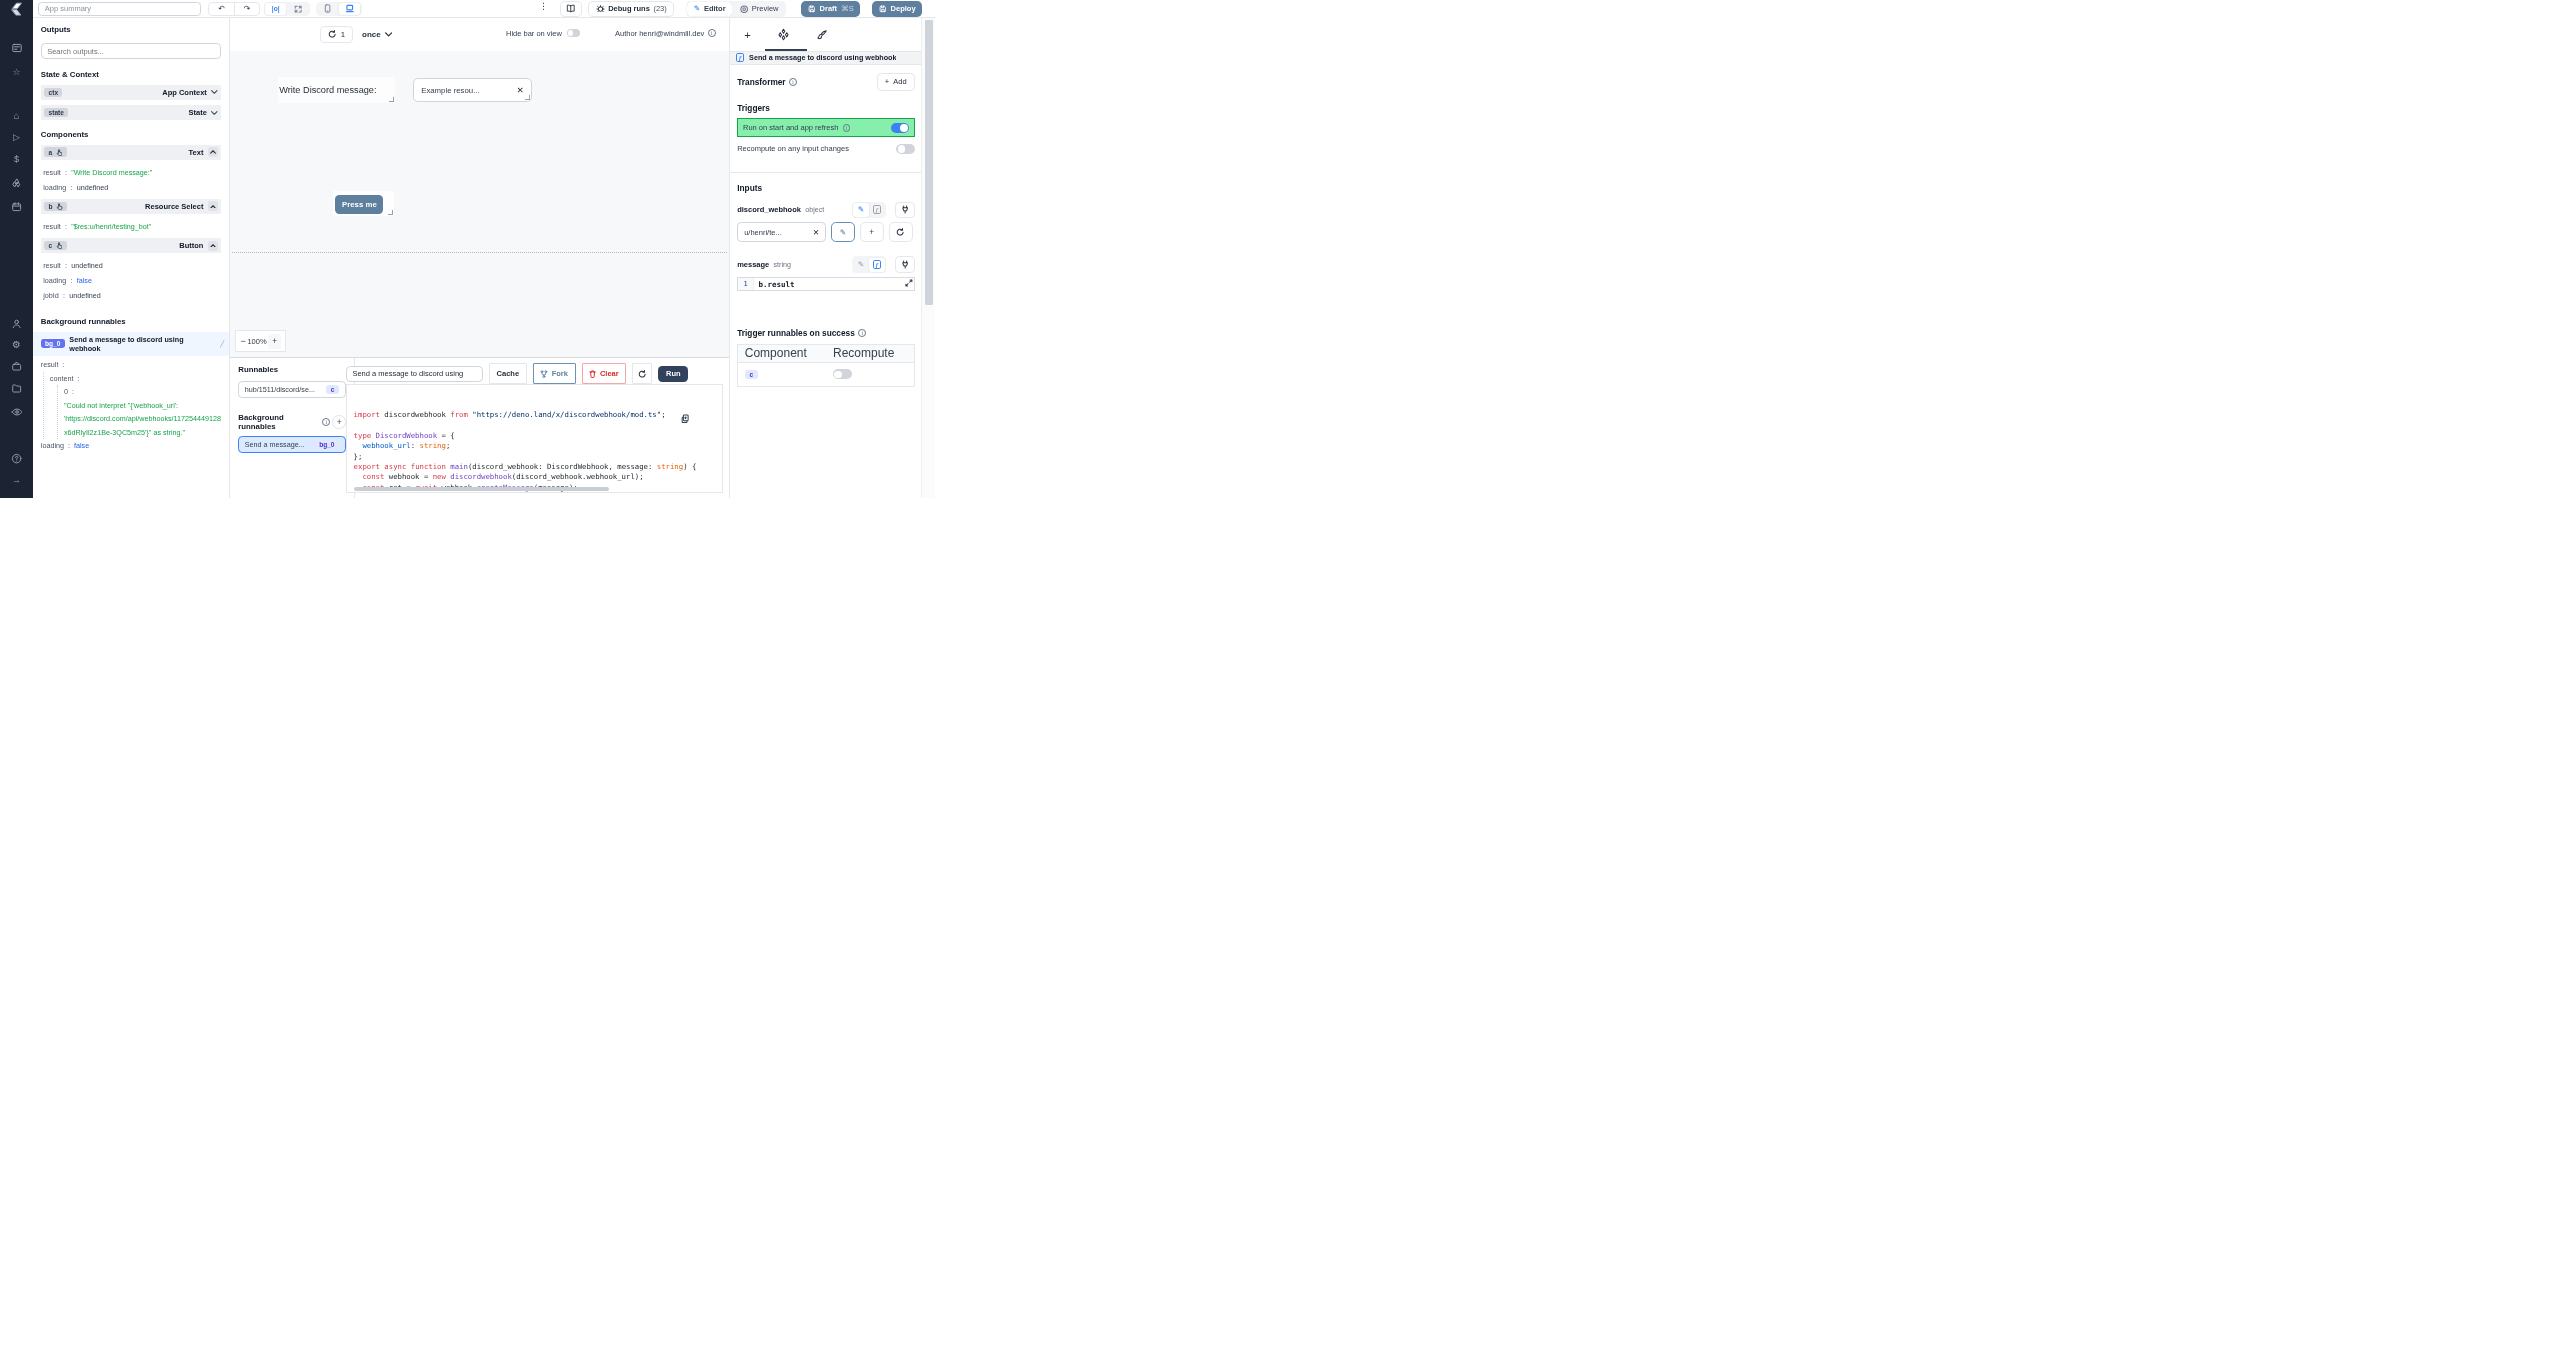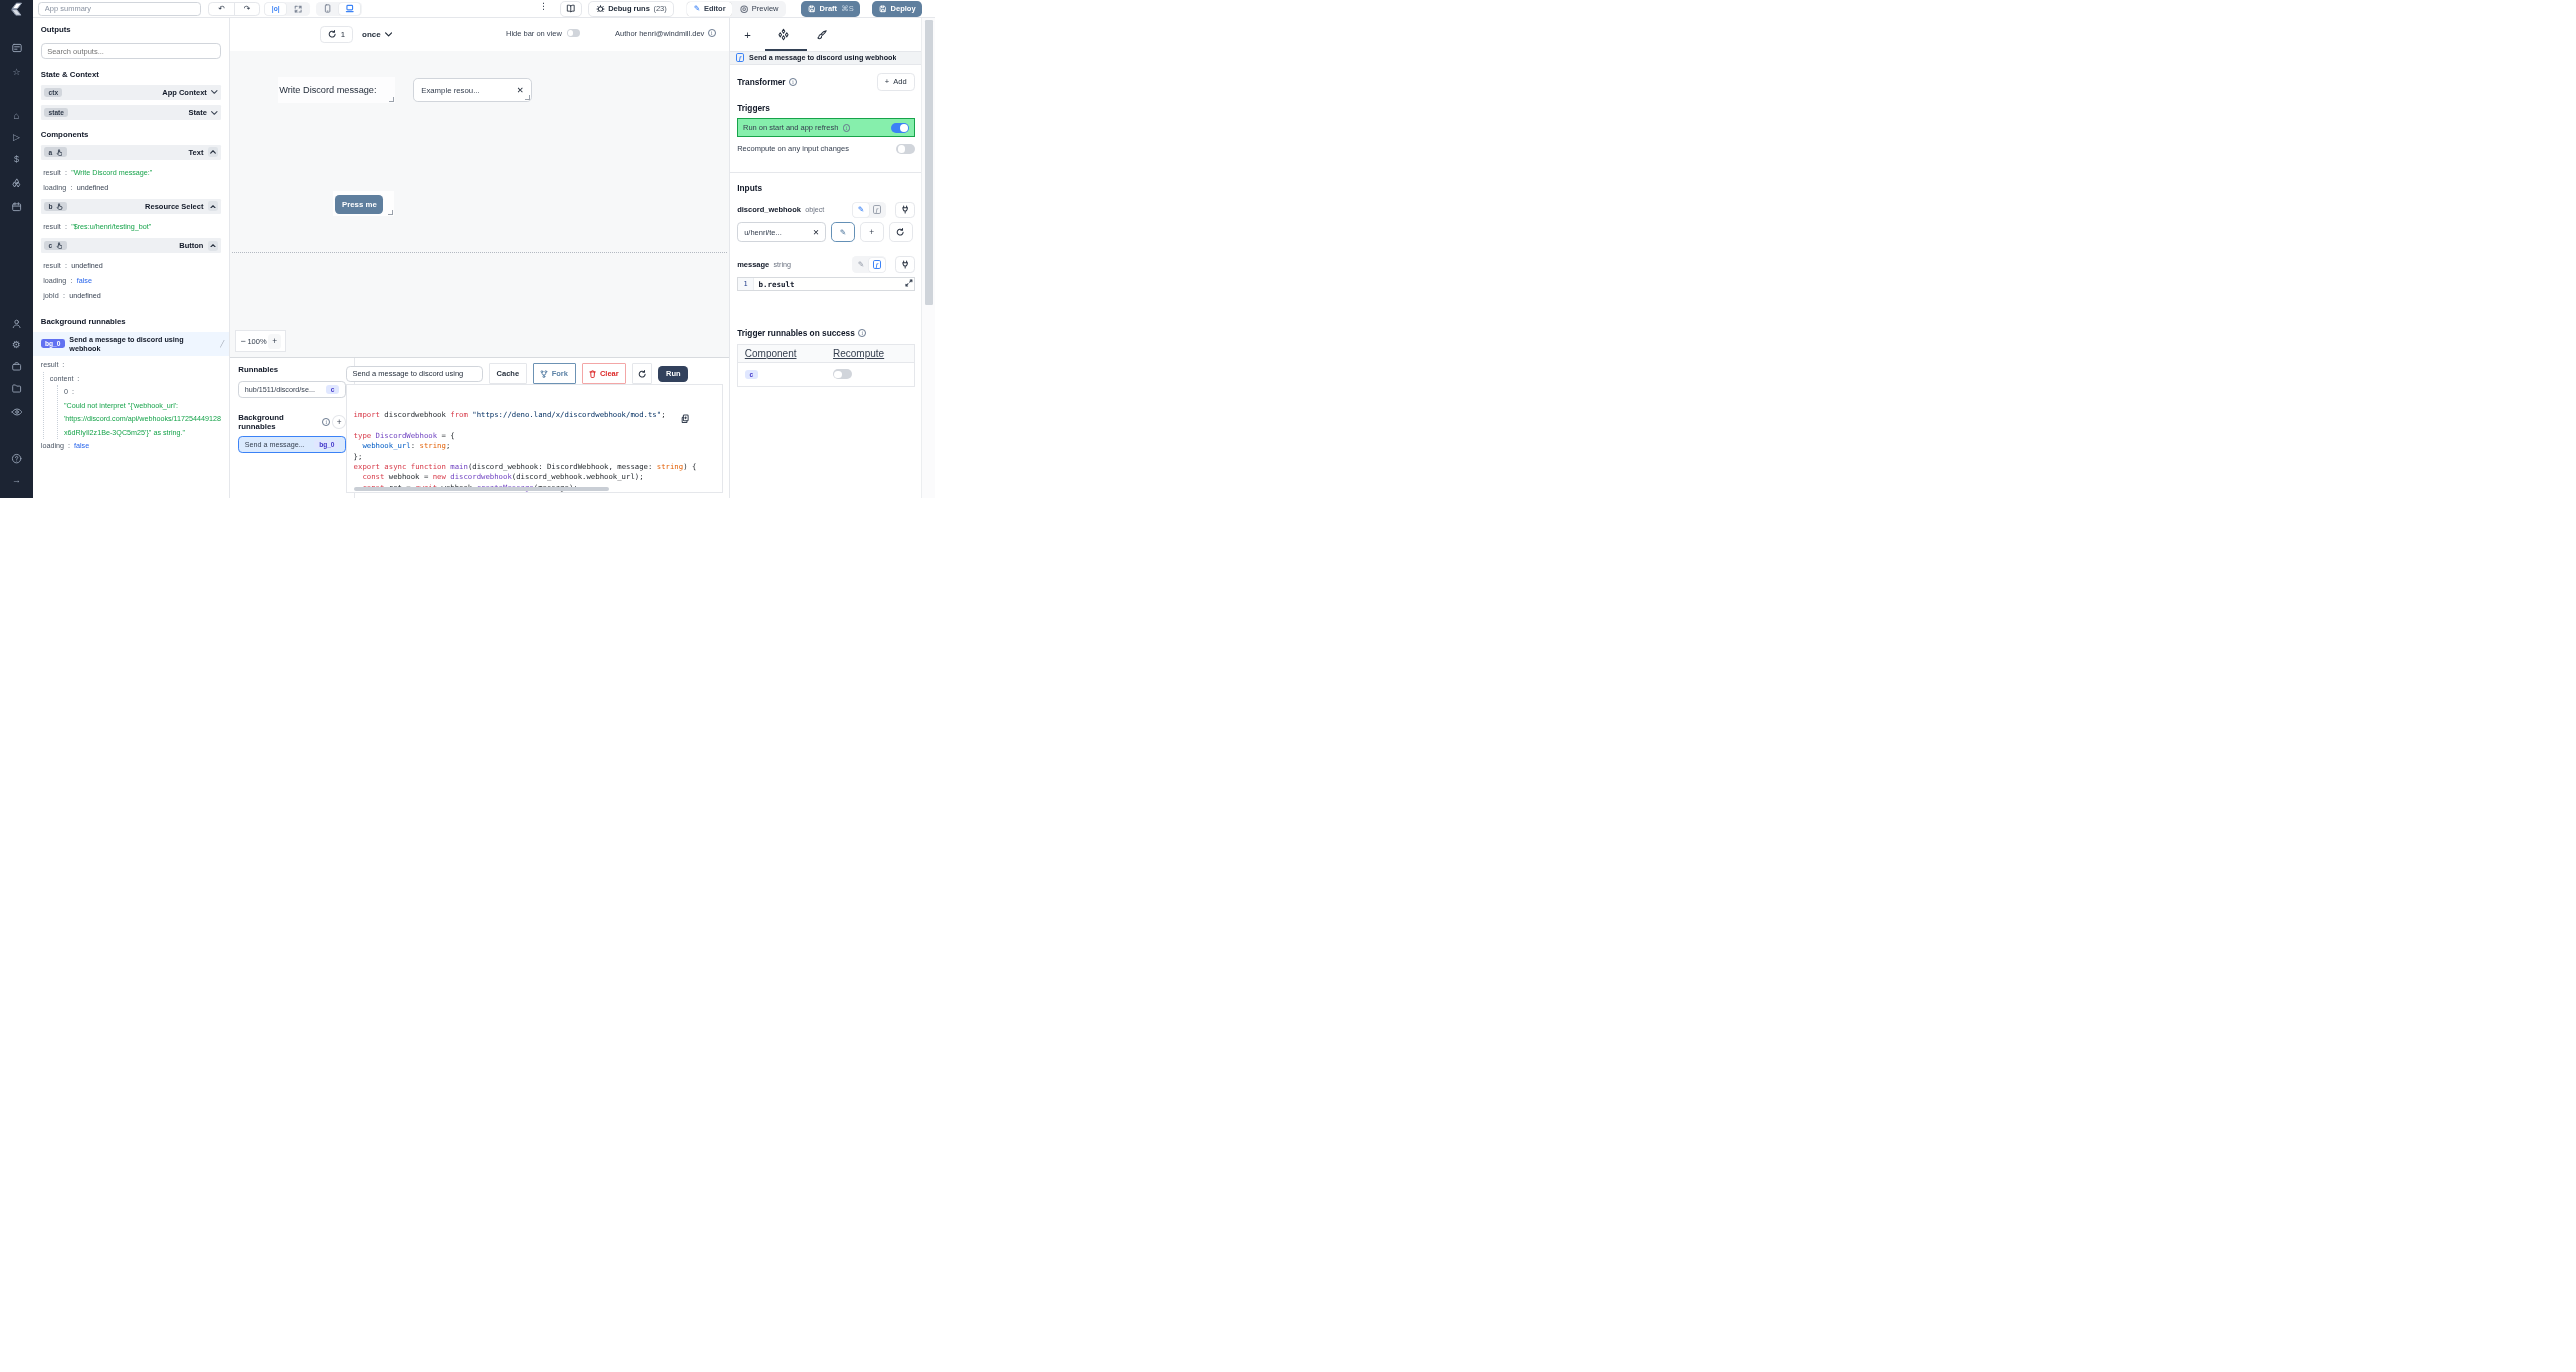"Component" .sthead { font-size: 10px -> 12px; text-decoration: underline -> none }
